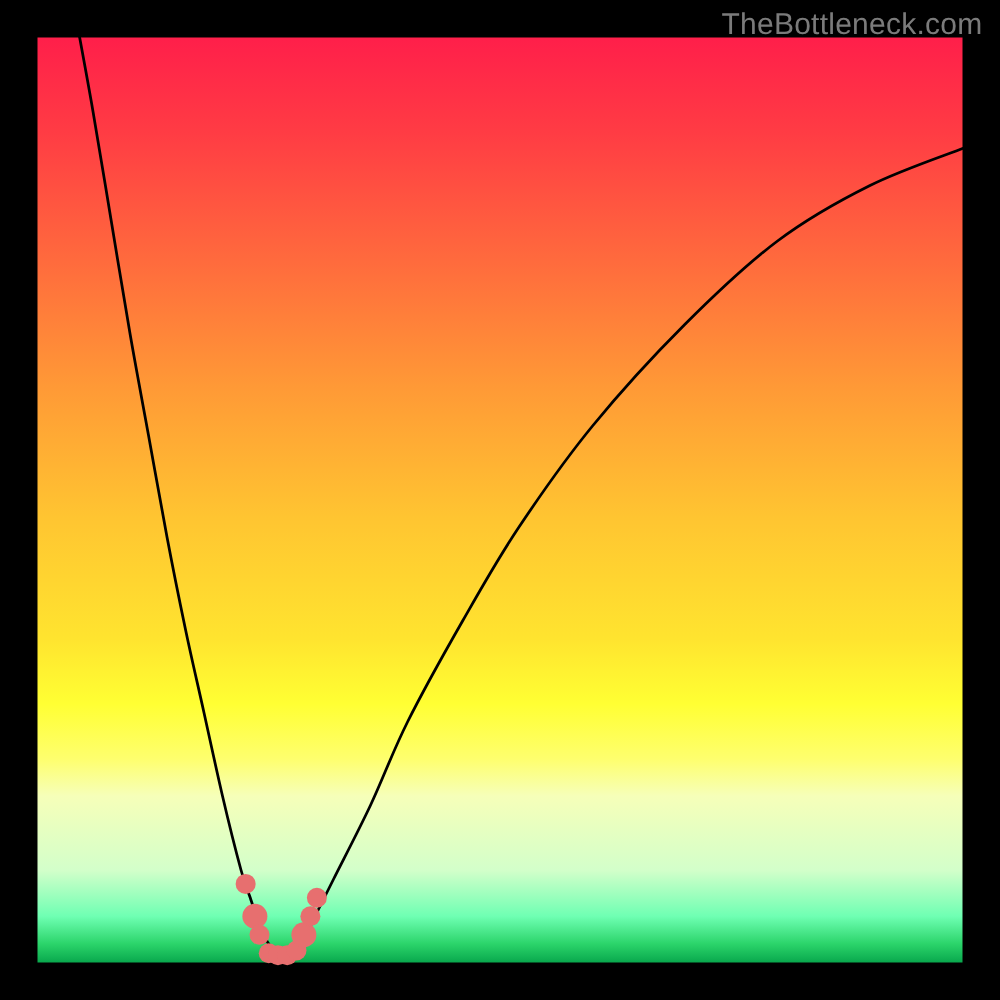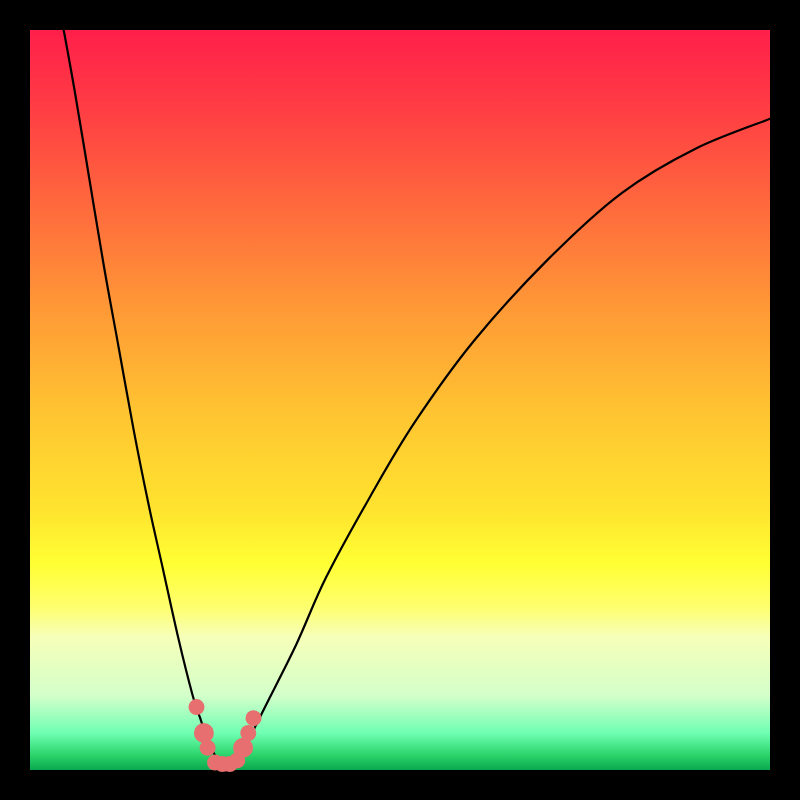"TheBottleneck.com" div.watermark { html: none -> <div>TheBottleneck.com</div> }
